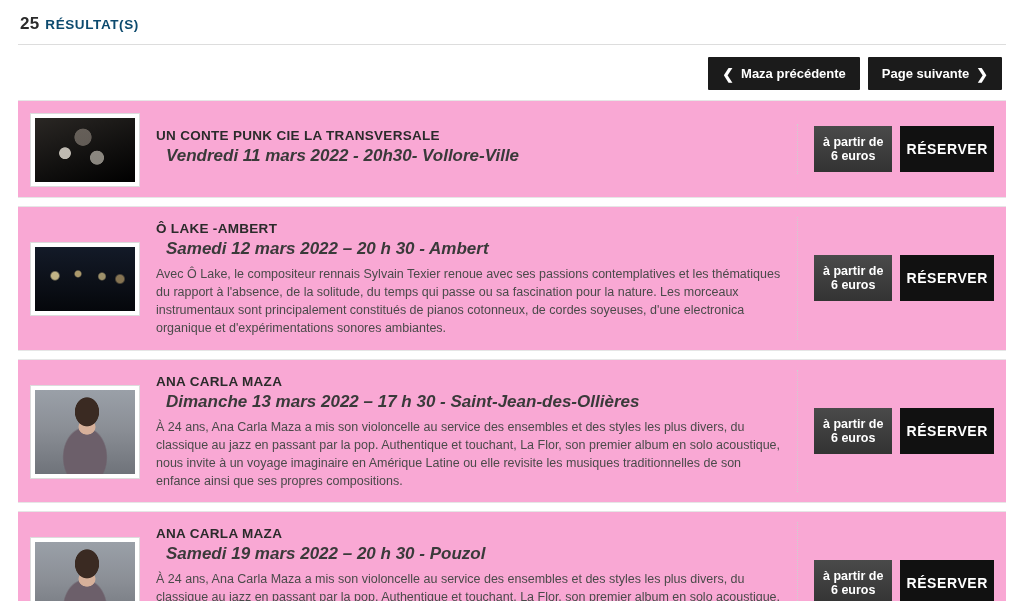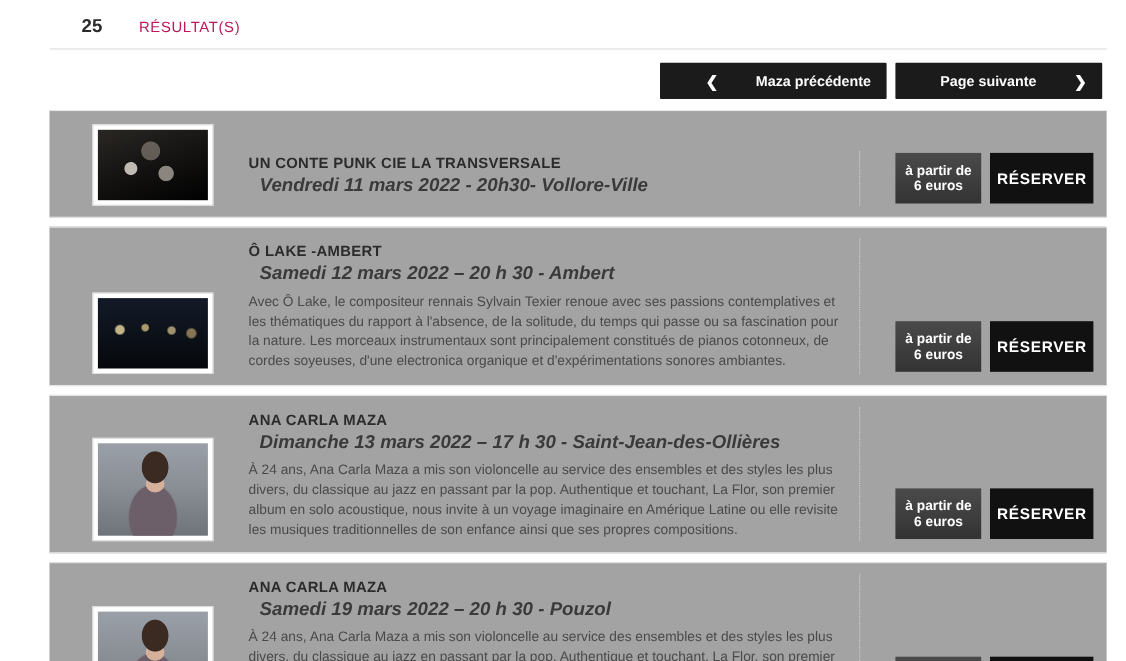"25" * { padding-left: 27px -> none }
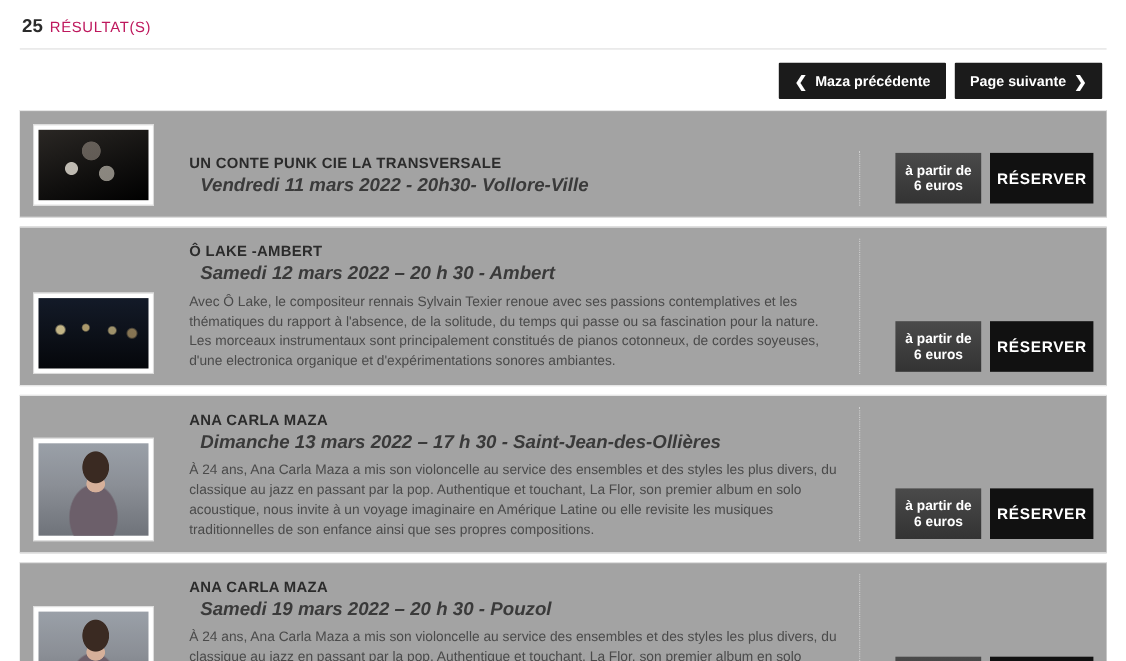"RÉSULTAT(S)" .results-label { color: #be185d -> #0c4a6e; font-weight: normal -> bold }
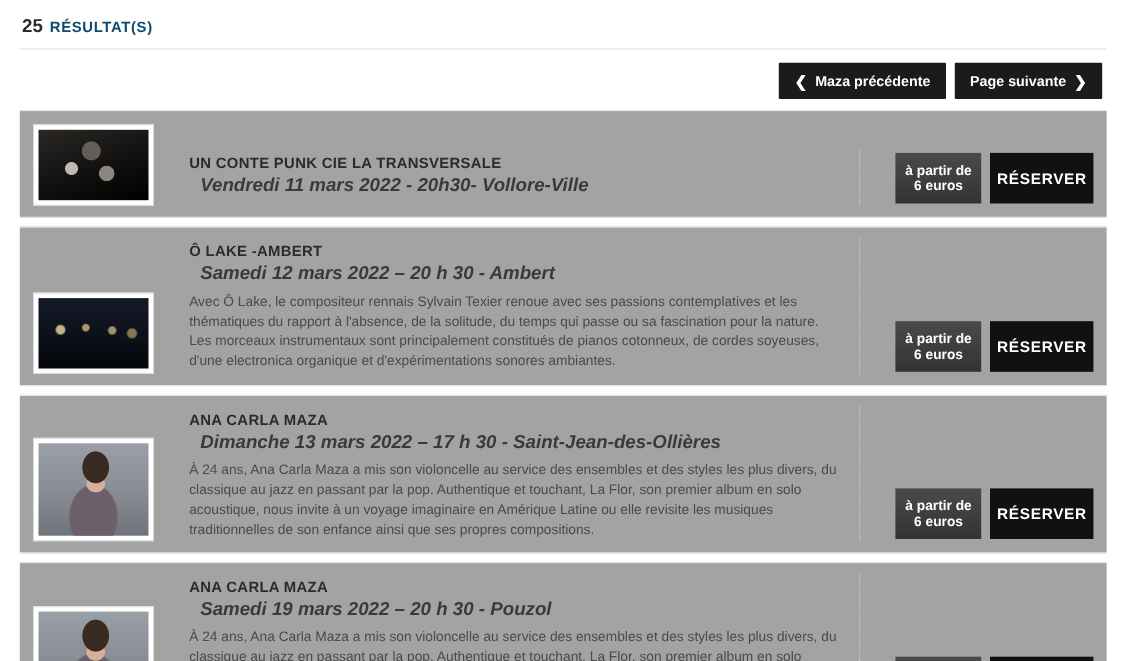"UN CONTE PUNK CIE LA" .result-row { align-items: flex-end -> center; background: #a3a3a3 -> #f9a8d4; gap: 16px -> none }
